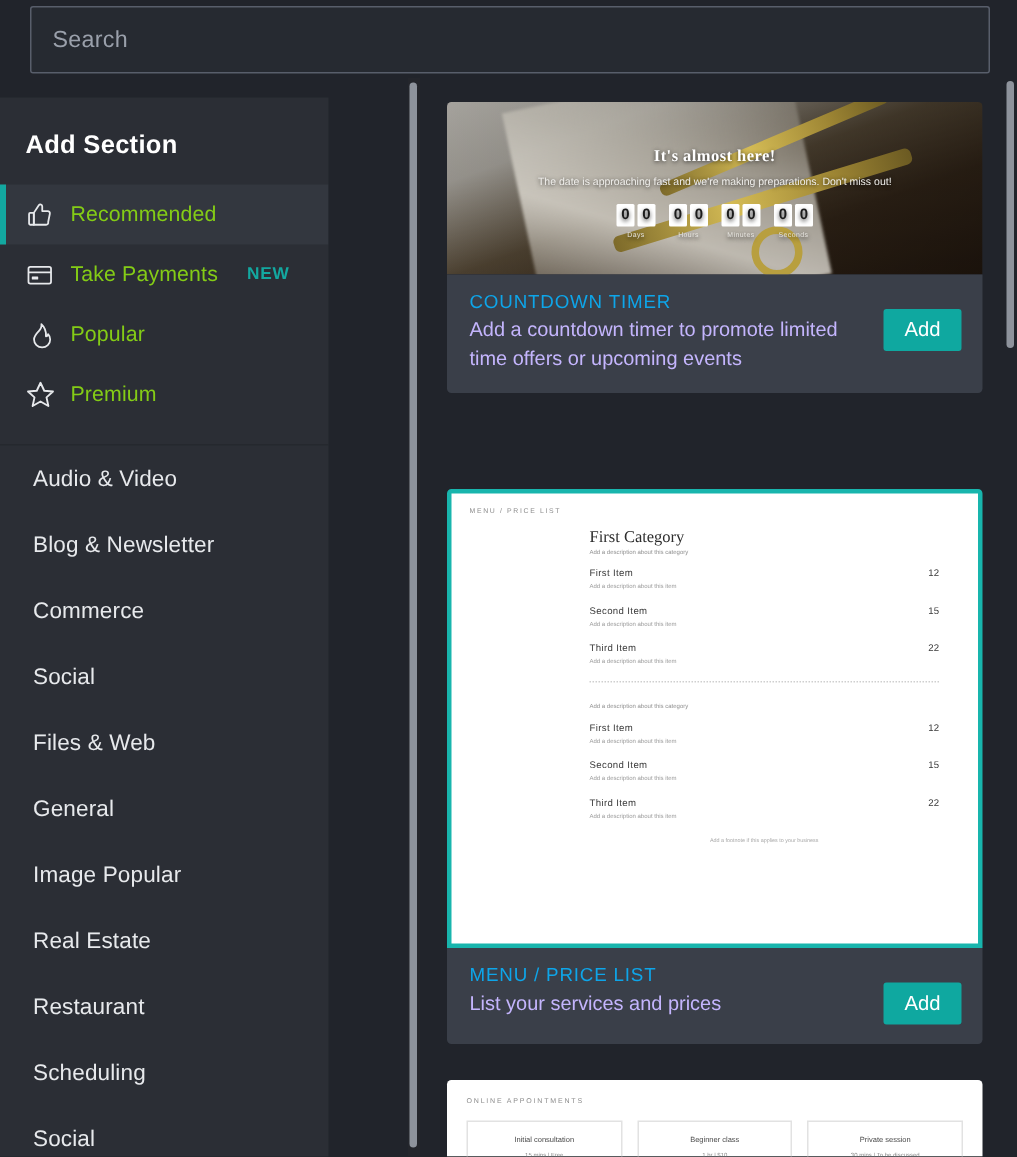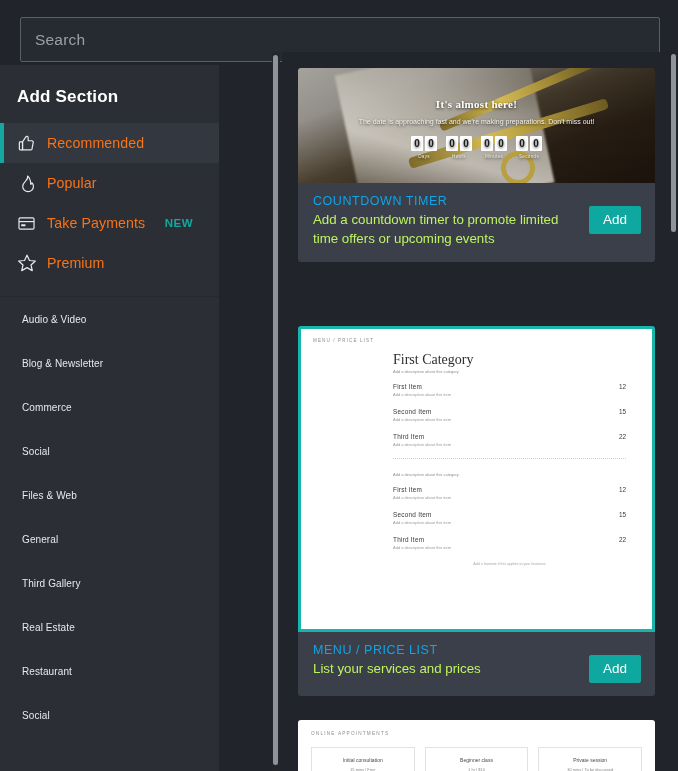"Search" .searchbar { top: 17px -> 4px }
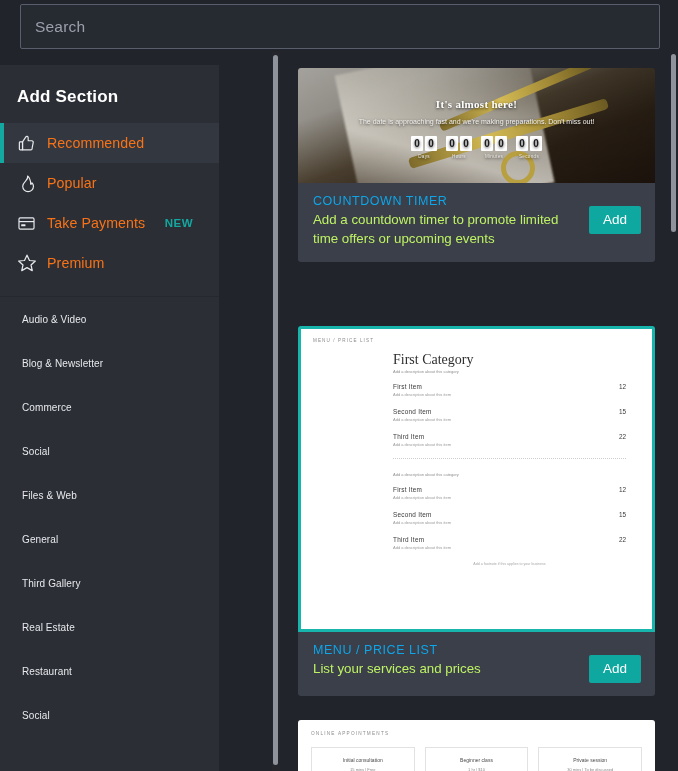"Recommended" .nav-item .lbl { color: #f97316 -> #84cc16 }
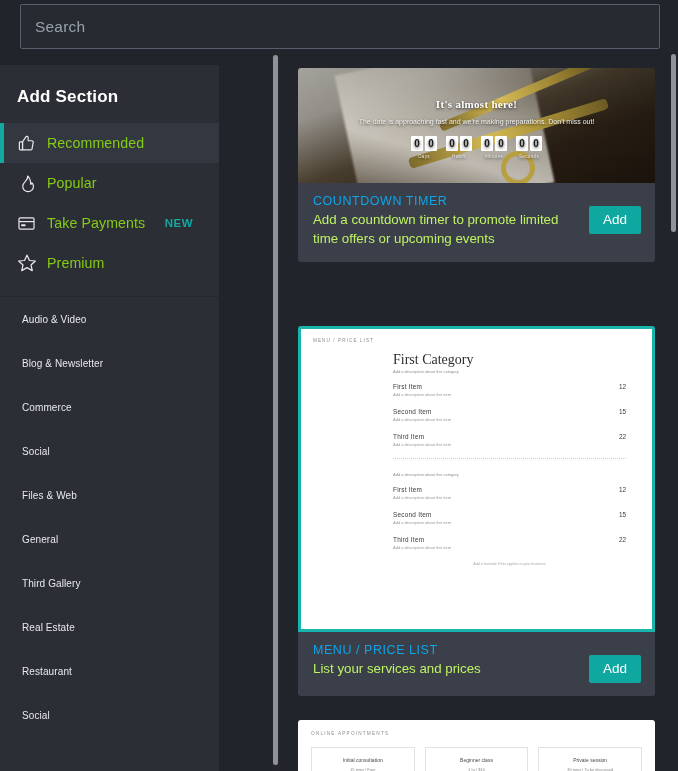"Popular" div.nav-item { order: before "Take Payments" -> after "Take Payments" }
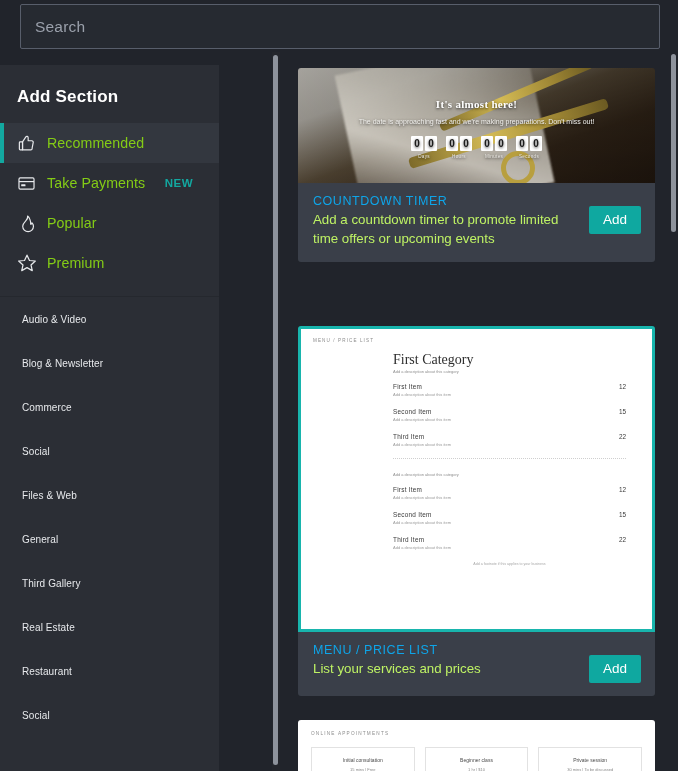"Add a countdown timer to" .card-footer .desc { color: #bef264 -> #c4b5fd }
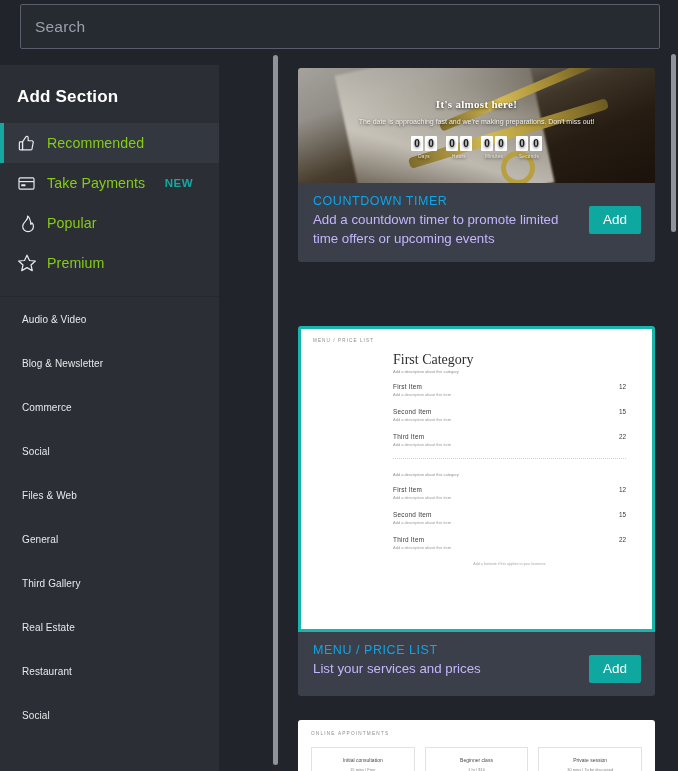"Audio & Video" .cat-item .lbl { font-size: 10px -> 15px }
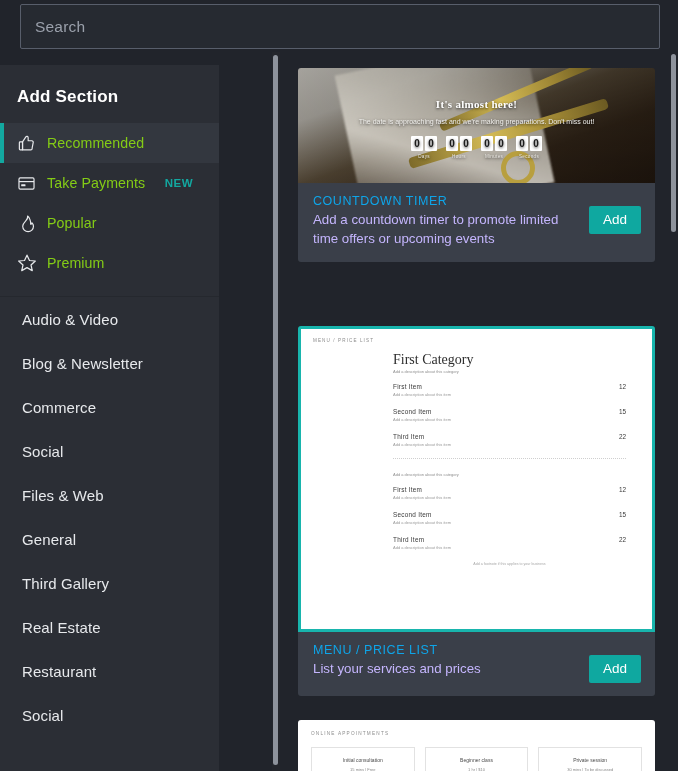"First Category" .mp-cat { font-size: 14px -> 11px }
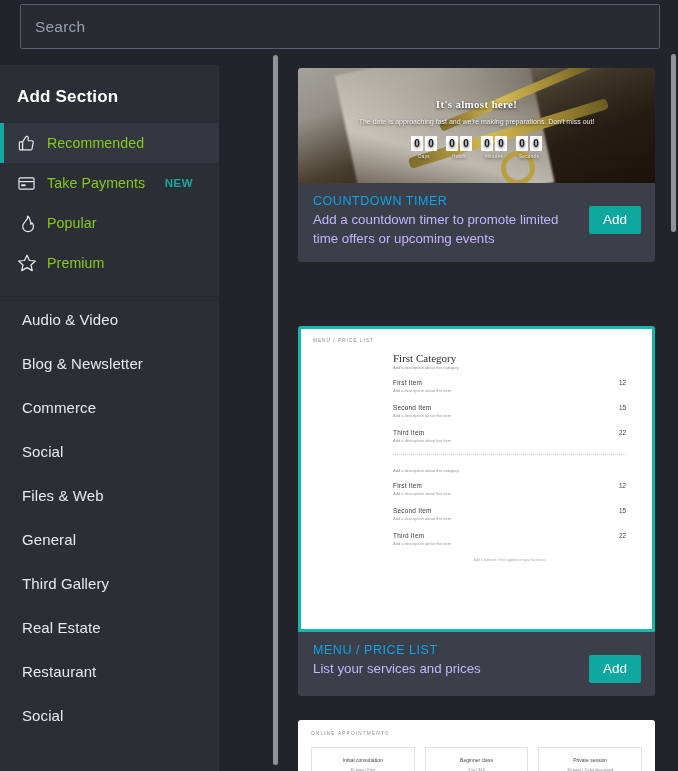"Third Gallery" span.lbl { text: Third Gallery -> Image Popular }
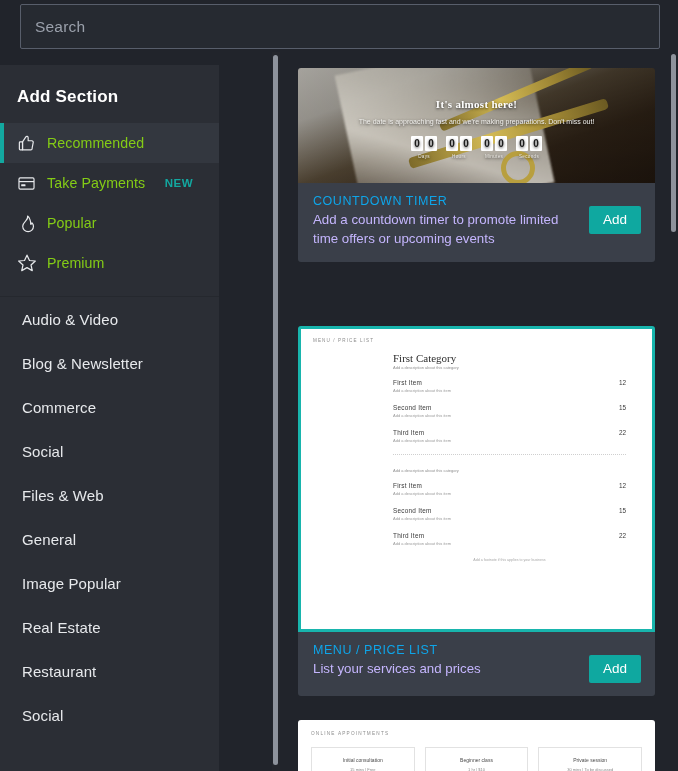"Scheduling" div.cat-item { html: none -> <div> <span>Scheduling</span> </div> }
